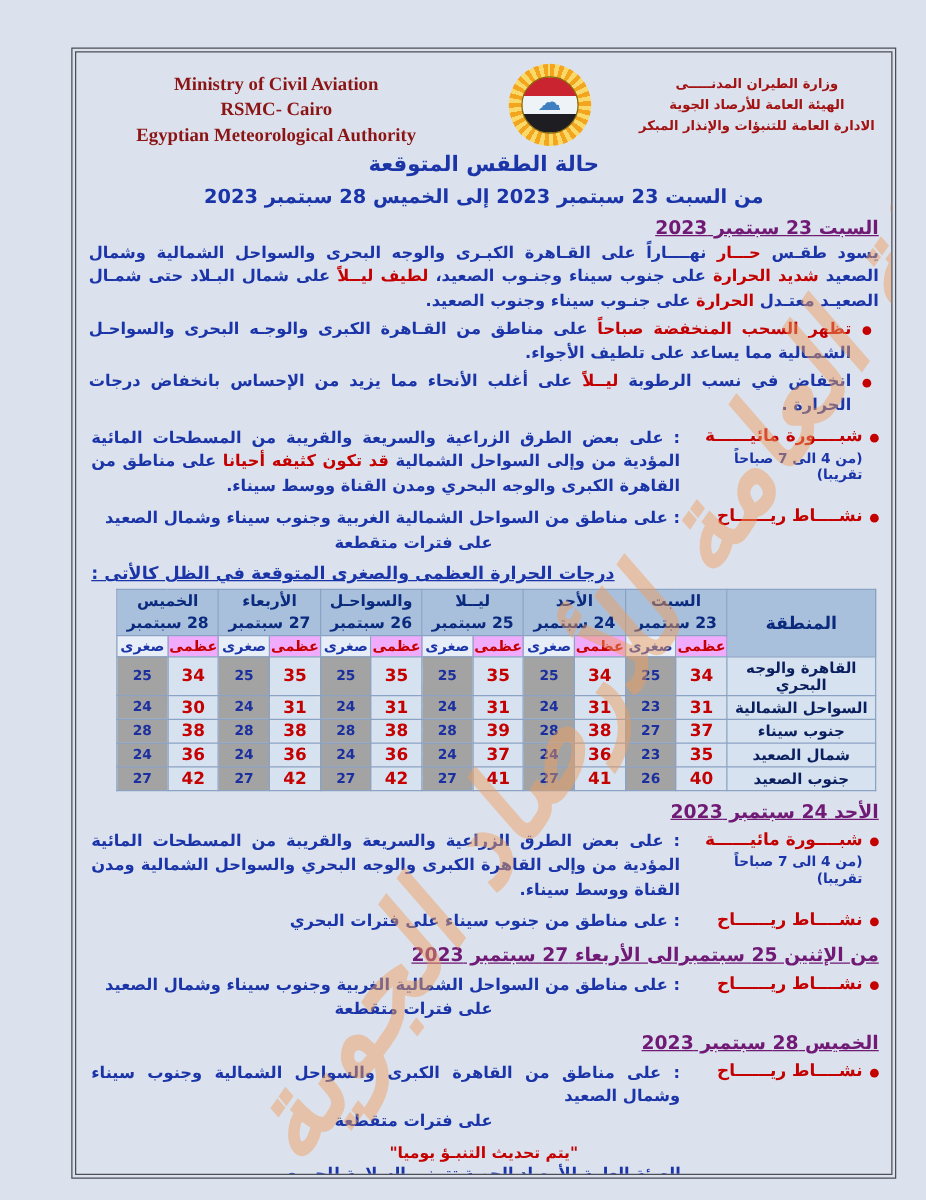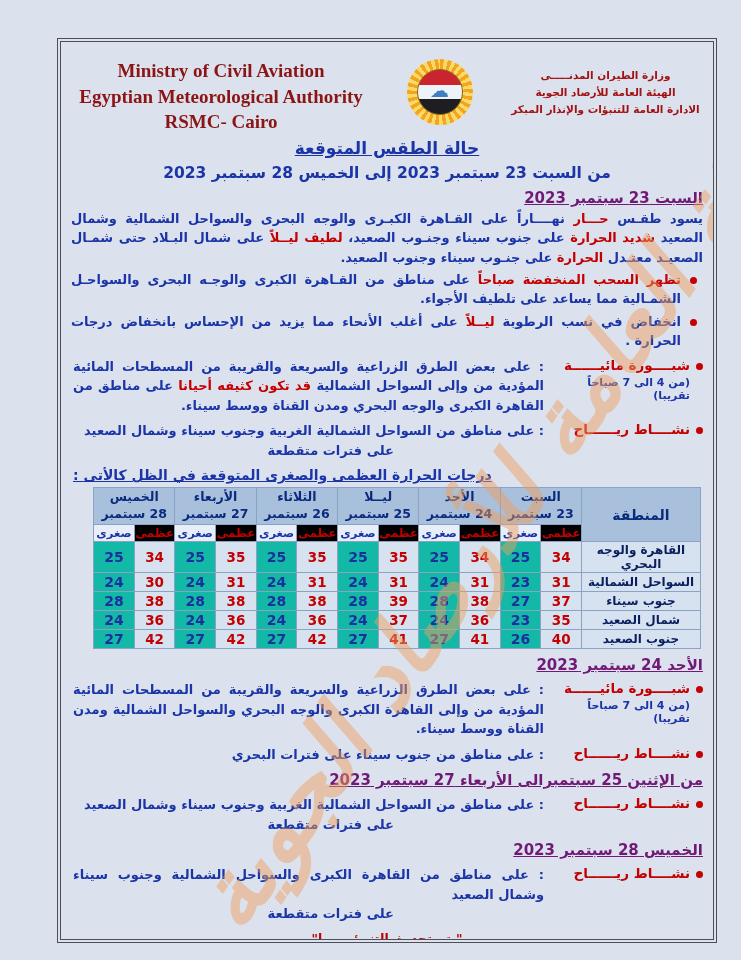"Ministry of Civil Aviation" .en-block { font-size: 19px -> 15px }
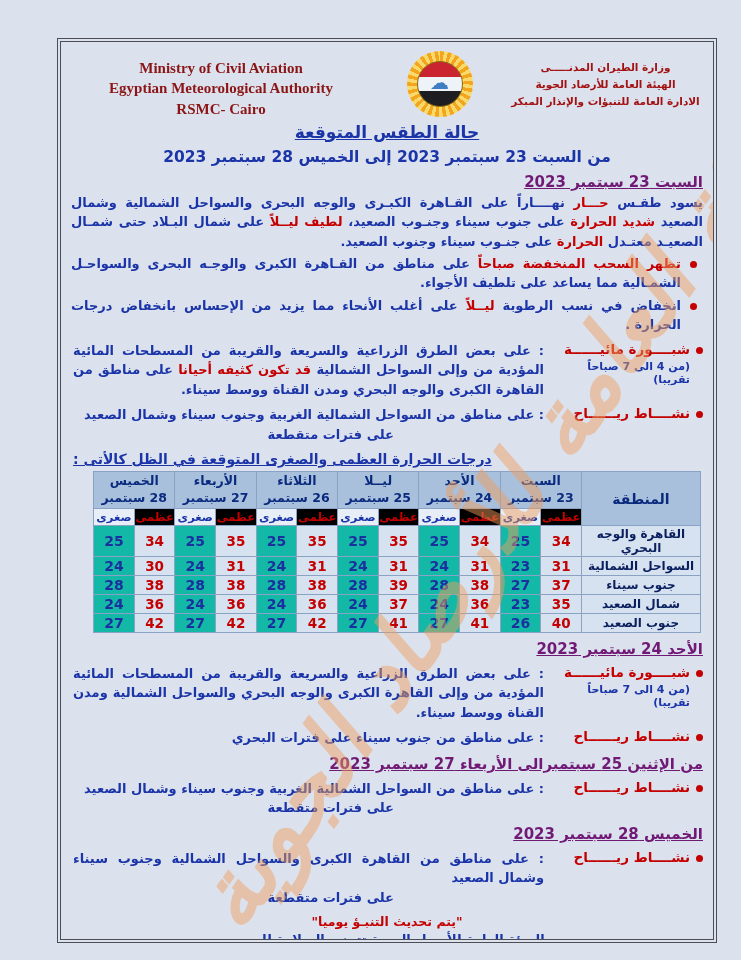"Egyptian Meteorological Authority" div { order: before "RSMC- Cairo" -> after "RSMC- Cairo" }
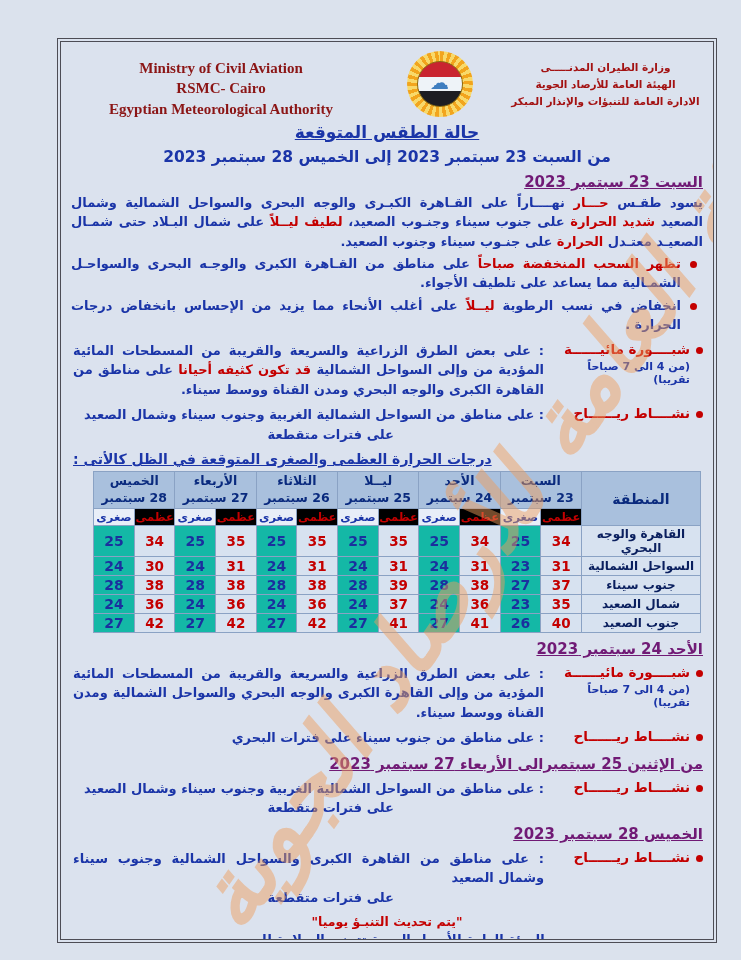"حالة الطقس المتوقعة" .title { text-decoration: underline -> none }
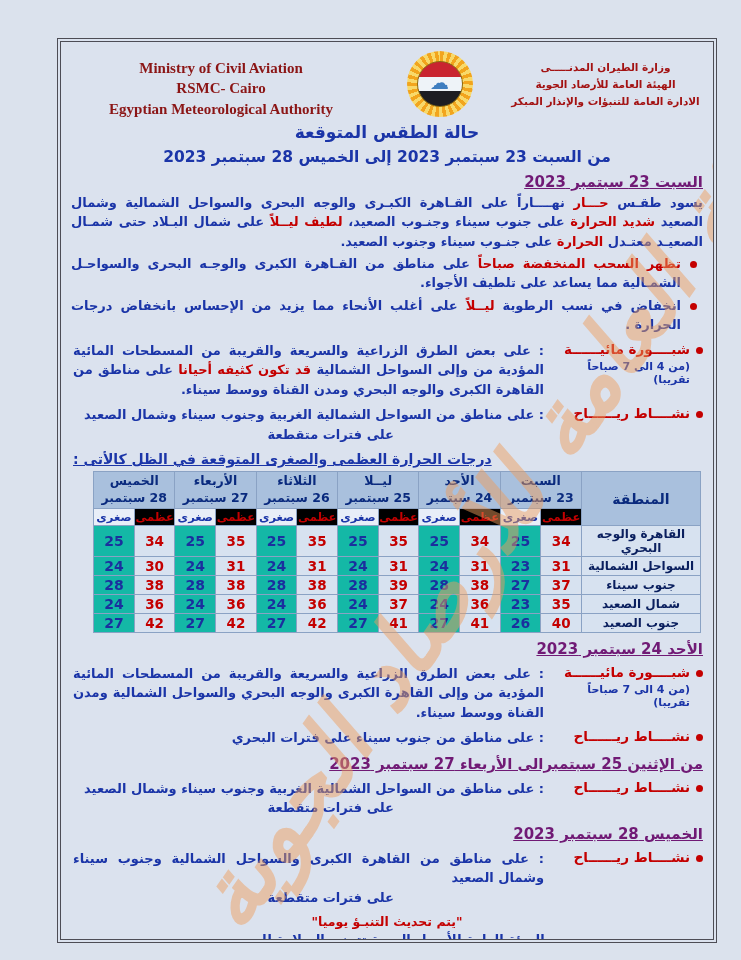"الثلاثاء" div { text: الثلاثاء -> والسواحـل }
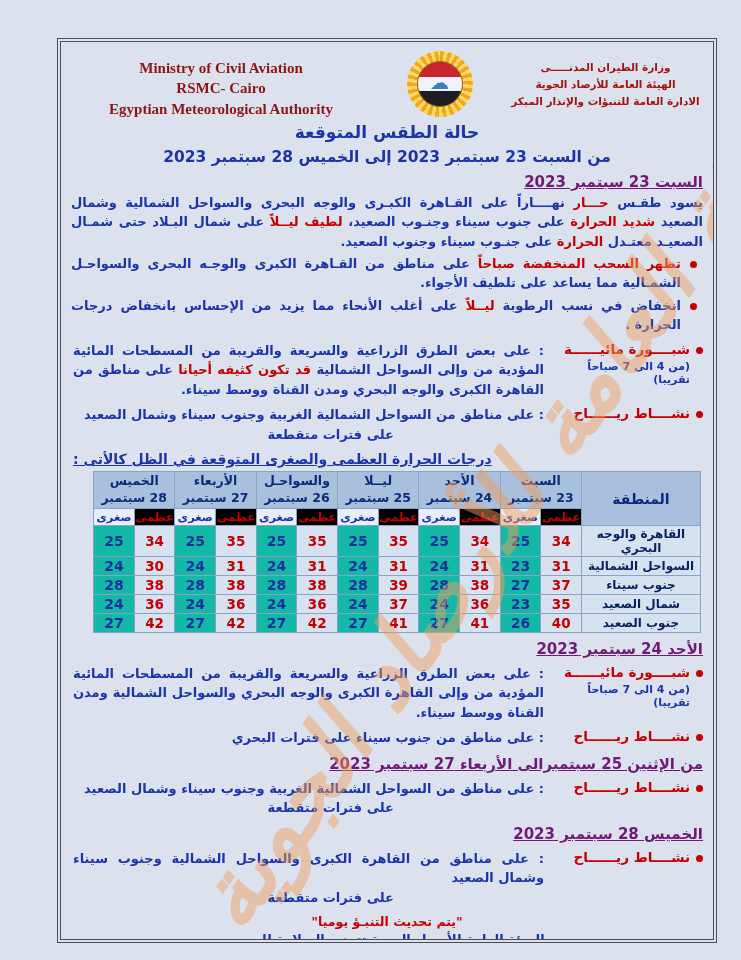"عظمى" .max-h { background: #000000 -> #f0abfc }
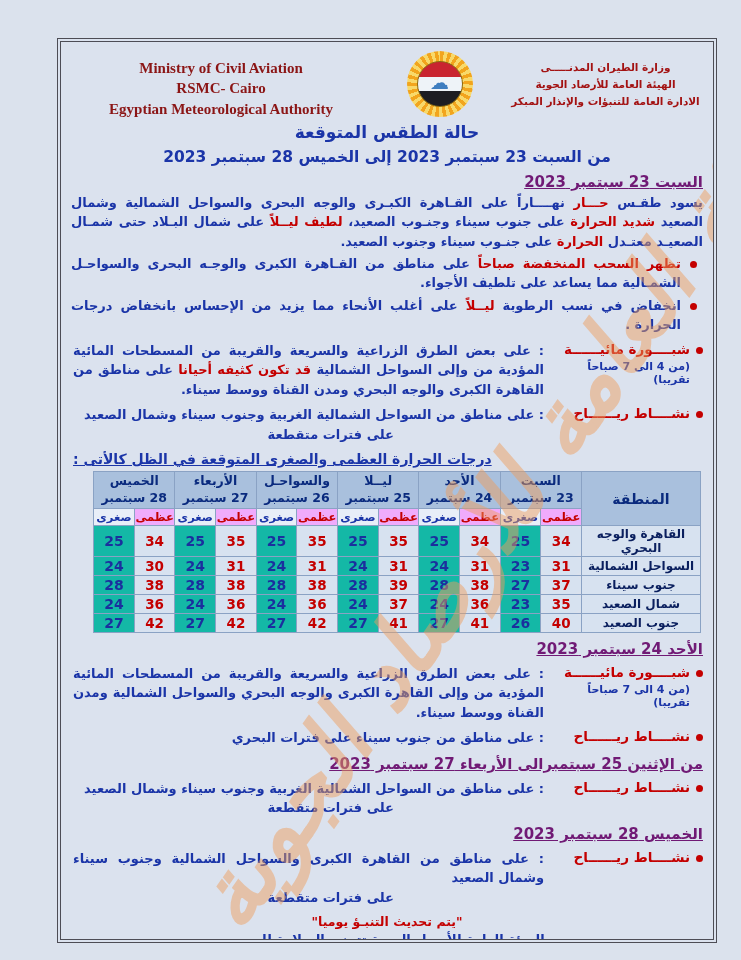"25" .min-cell { background: #14b8a6 -> #a3a3a3; font-size: 14px -> 11px }
